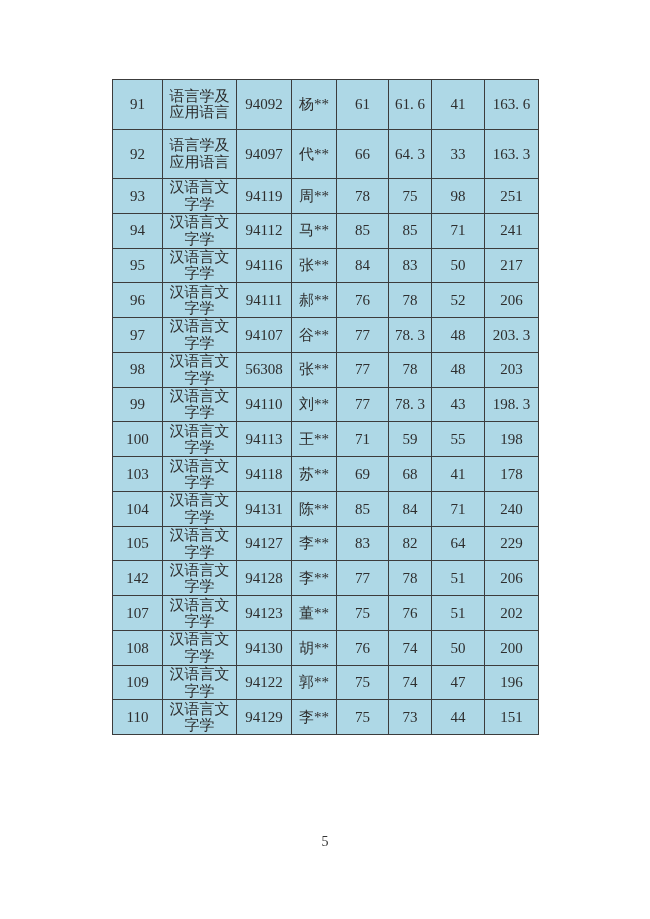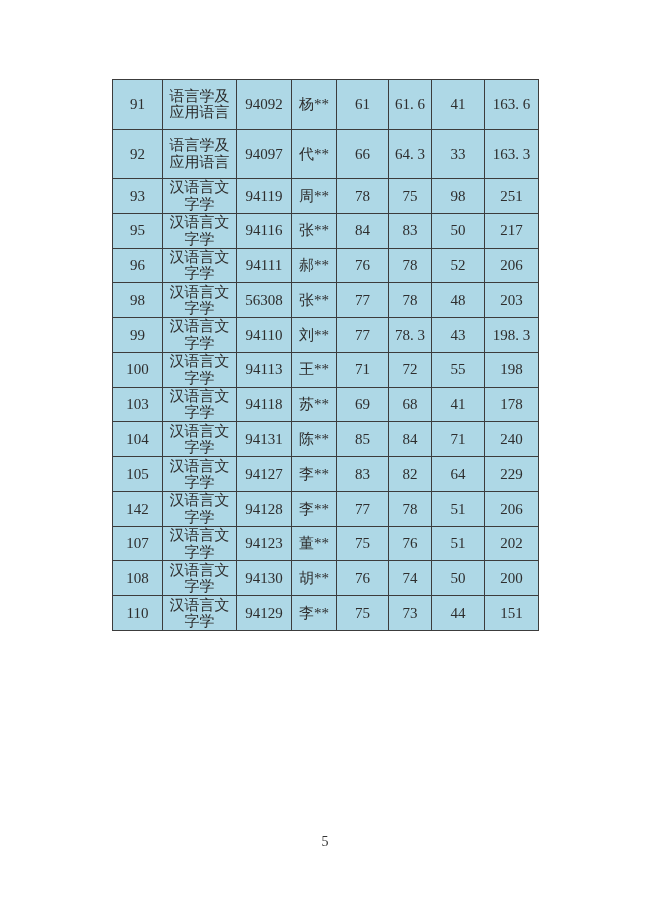"94" tr.table-row { html: none -> <tr> <td>94</td> <td>汉语言文字学</td> <td>94112</td> <td>马**</td> <td>85</td> <td>85</td> <td>71</td> <td>241</td> </tr> }
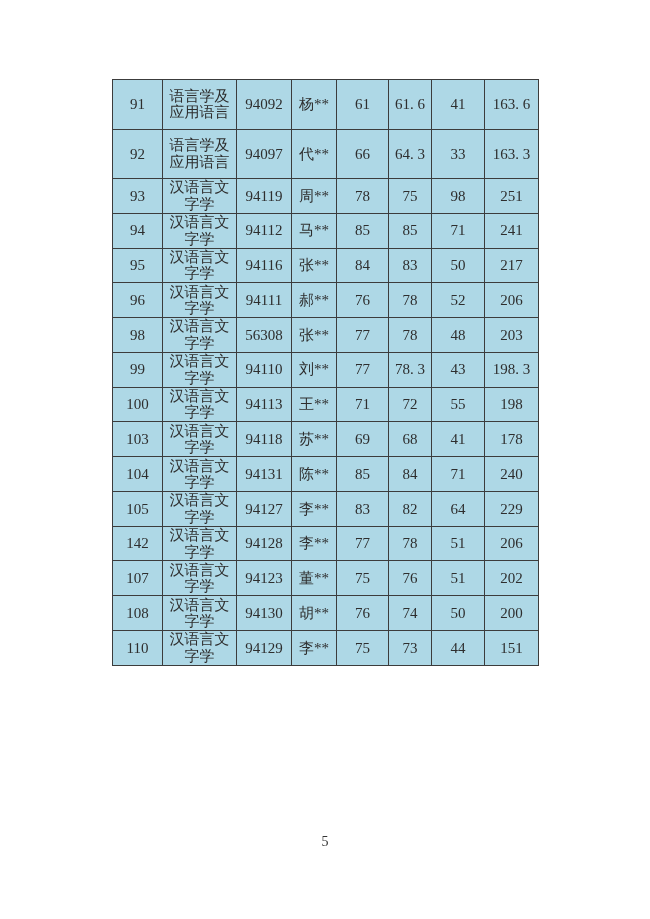"97" tr.table-row { html: none -> <tr> <td>97</td> <td>汉语言文字学</td> <td>94107</td> <td>谷**</td> <td>77</td> <td>78. 3</td> <td>48</td> <td>203. 3</td> </tr> }
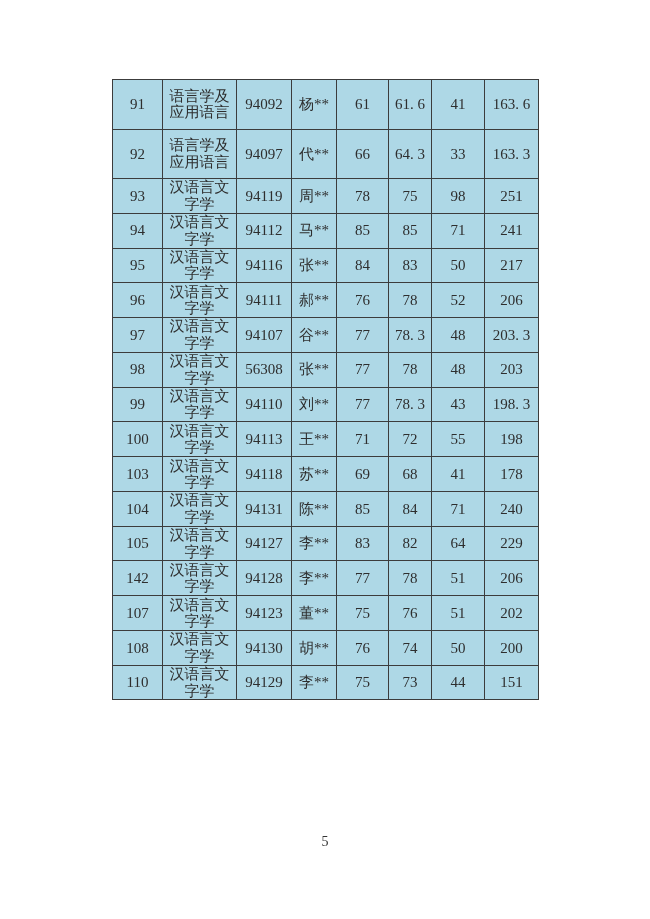"72" td { text: 72 -> 59 }
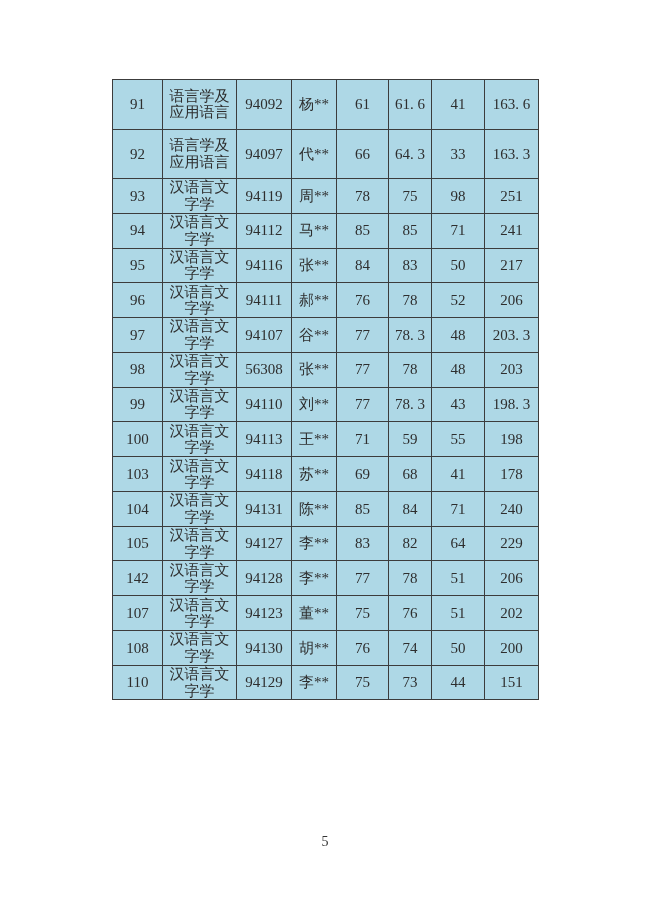"109" tr.table-row { html: none -> <tr> <td>109</td> <td>汉语言文字学</td> <td>94122</td> <td>郭**</td> <td>75</td> <td>74</td> <td>47</td> <td>196</td> </tr> }
